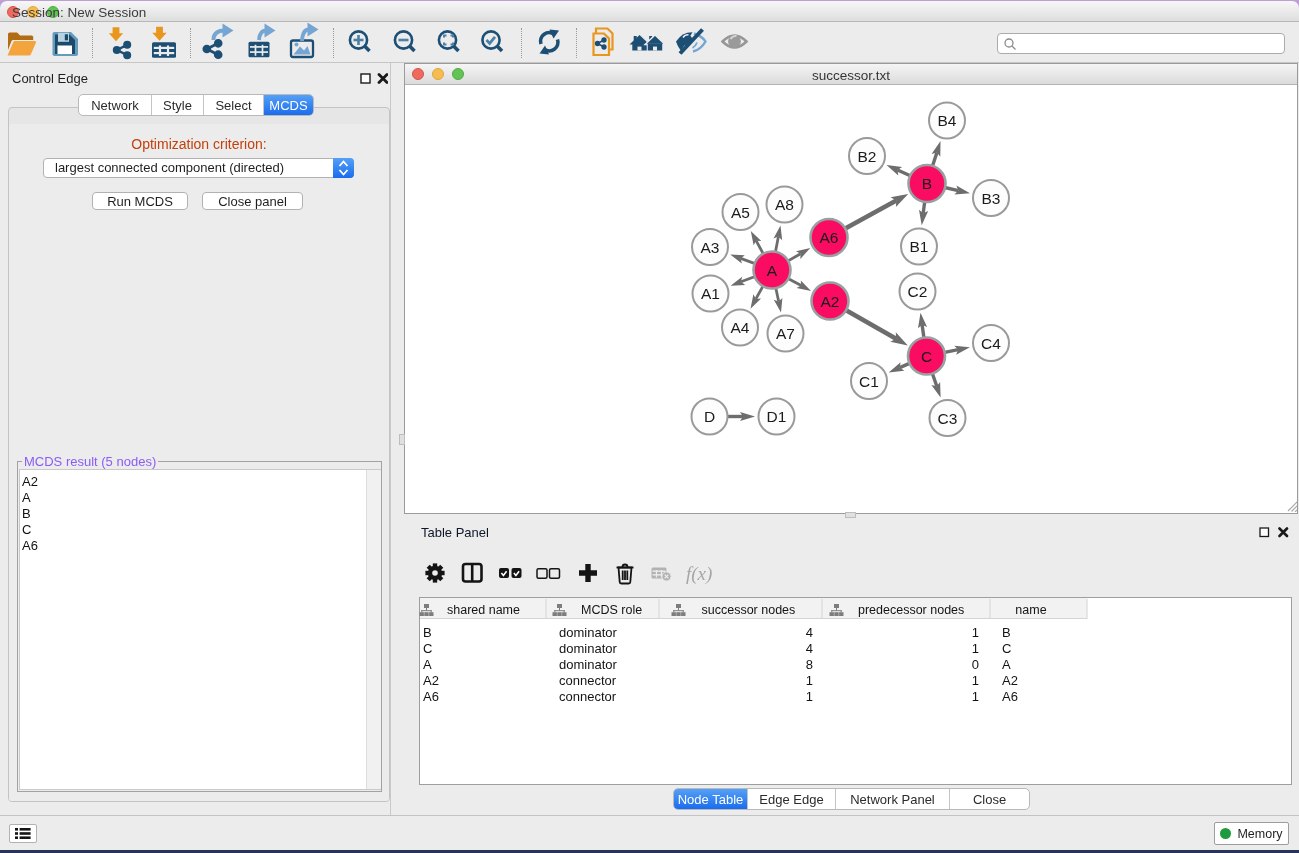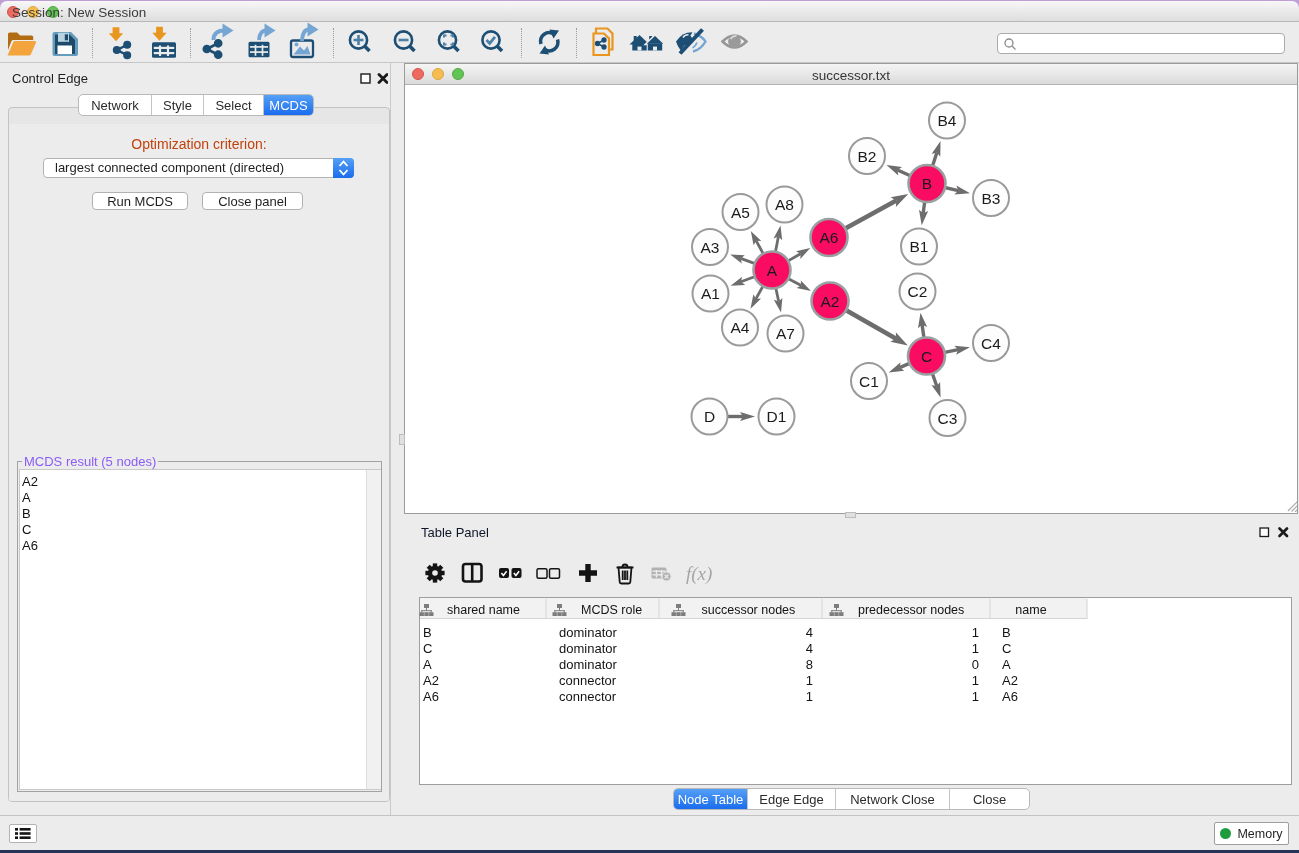"Network Close" div { text: Close -> Panel }
